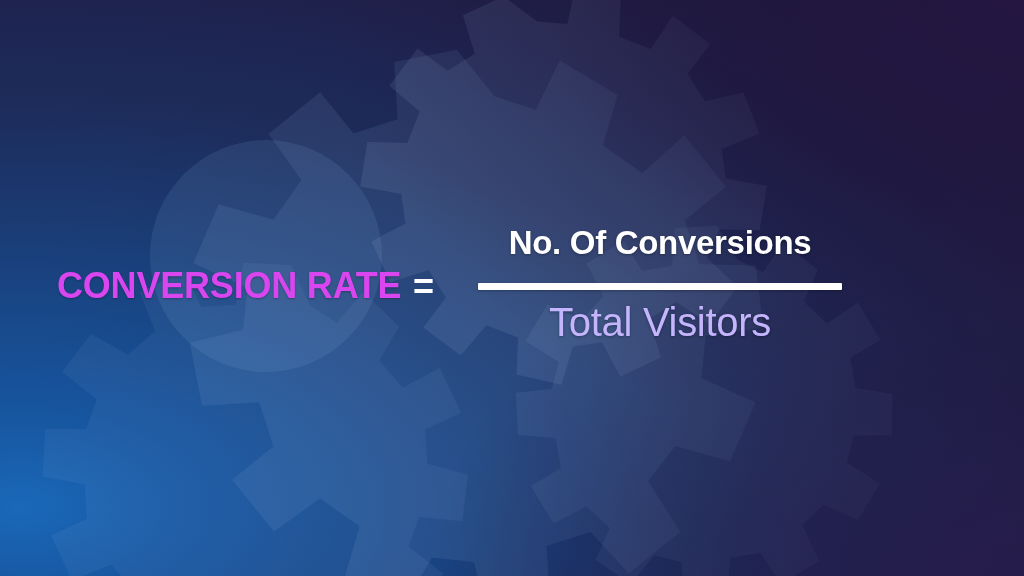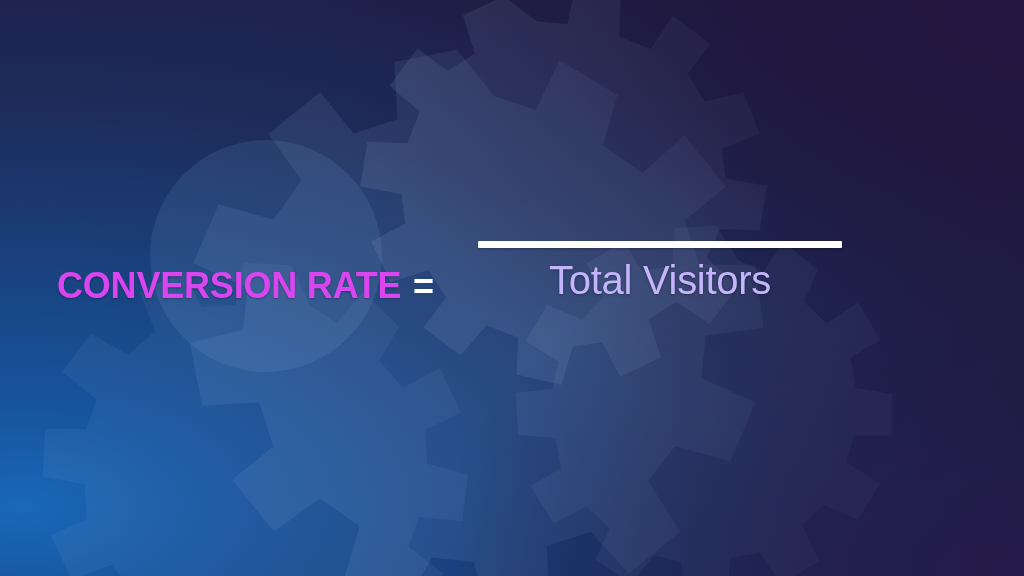"No. Of Conversions" div.numerator { html: none -> <div>No. Of Conversions</div> }
